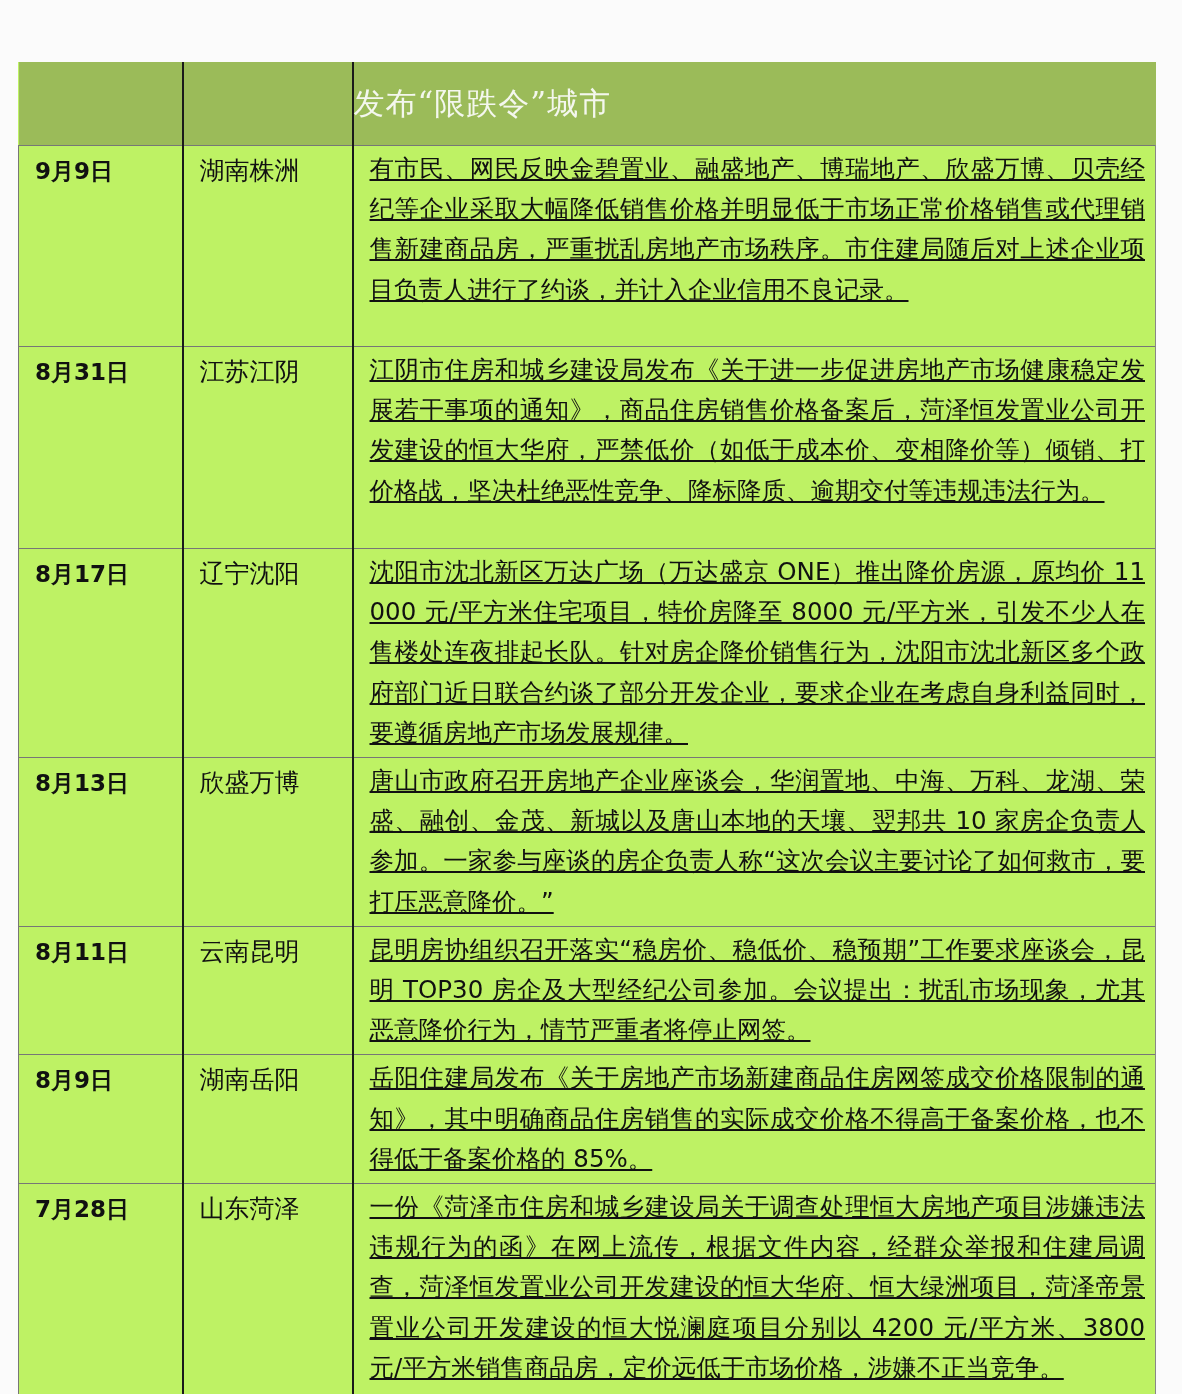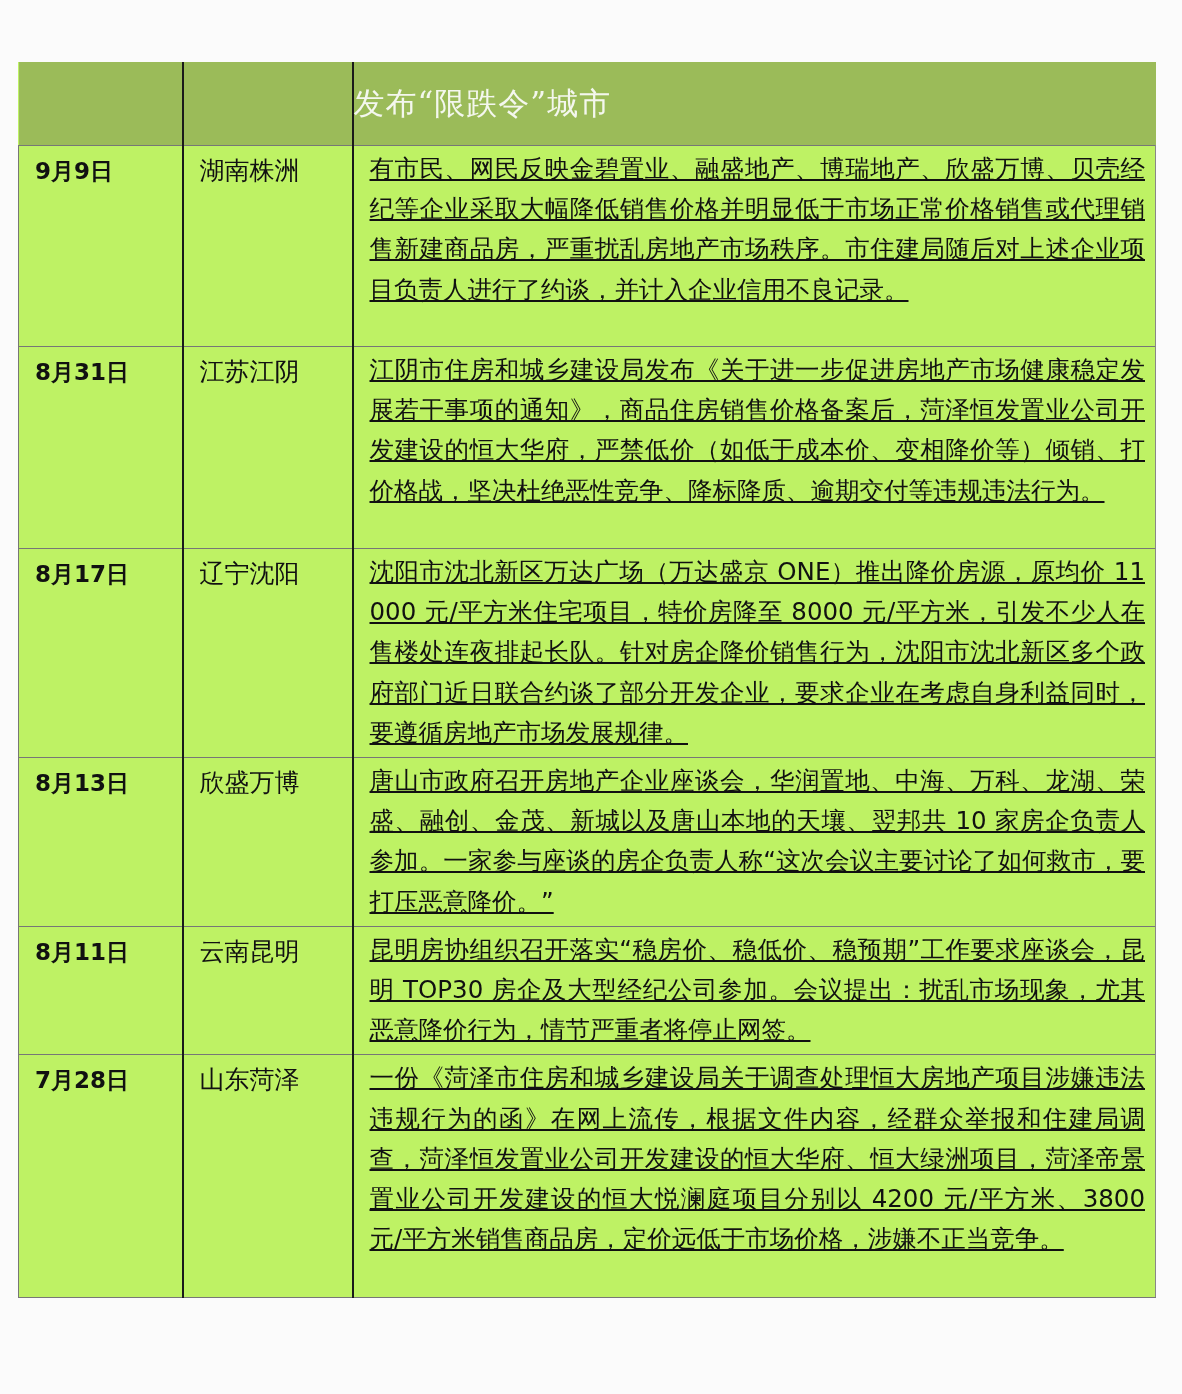"8月9日" tr.data-row { html: none -> <tr> <td>8月9日</td> <td>湖南岳阳</td> <td>岳阳住建局发布《关于房地产市场新建商品住房网签成交价格限制的通知》，其中明确商品住房销售的实际成交价格不得高于备案价格，也不得低于备案价格的 85%。</td> </tr> }
